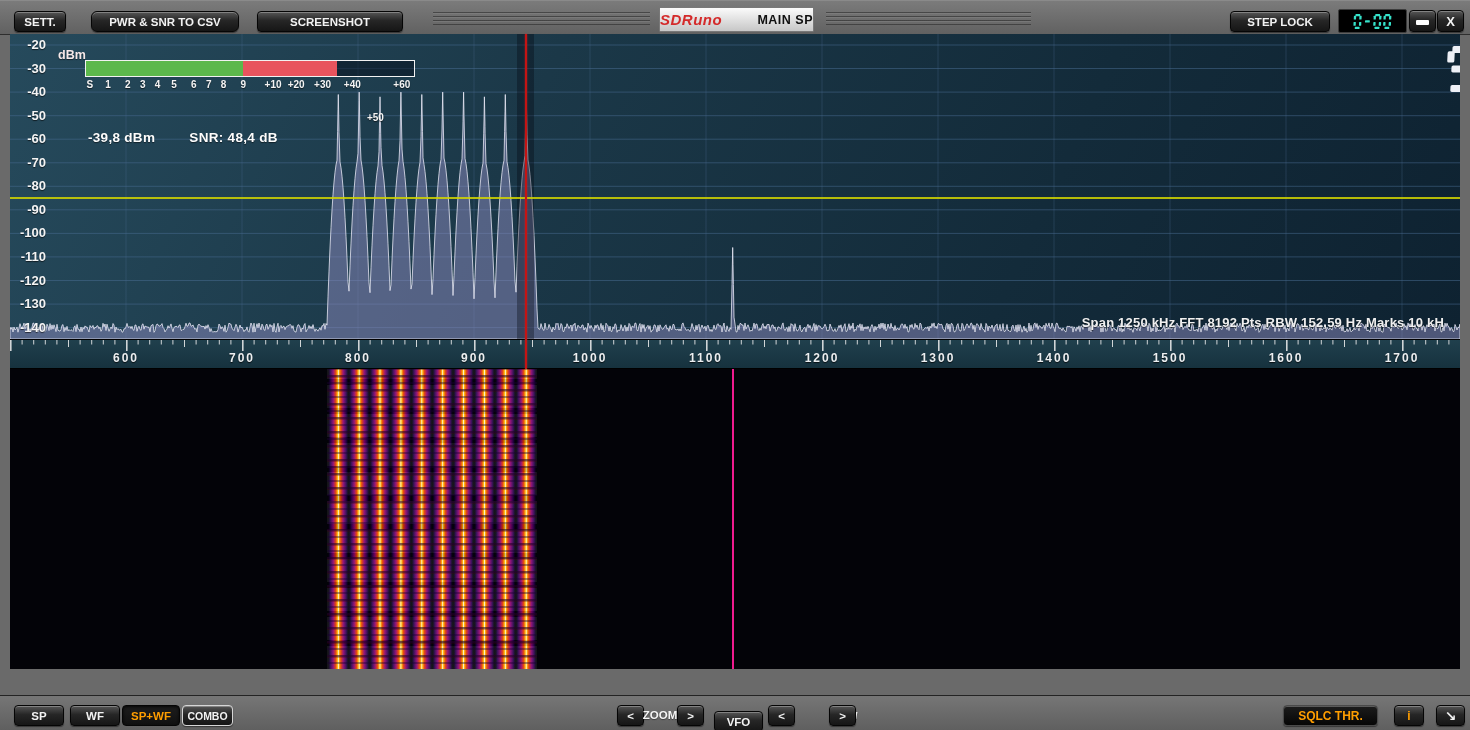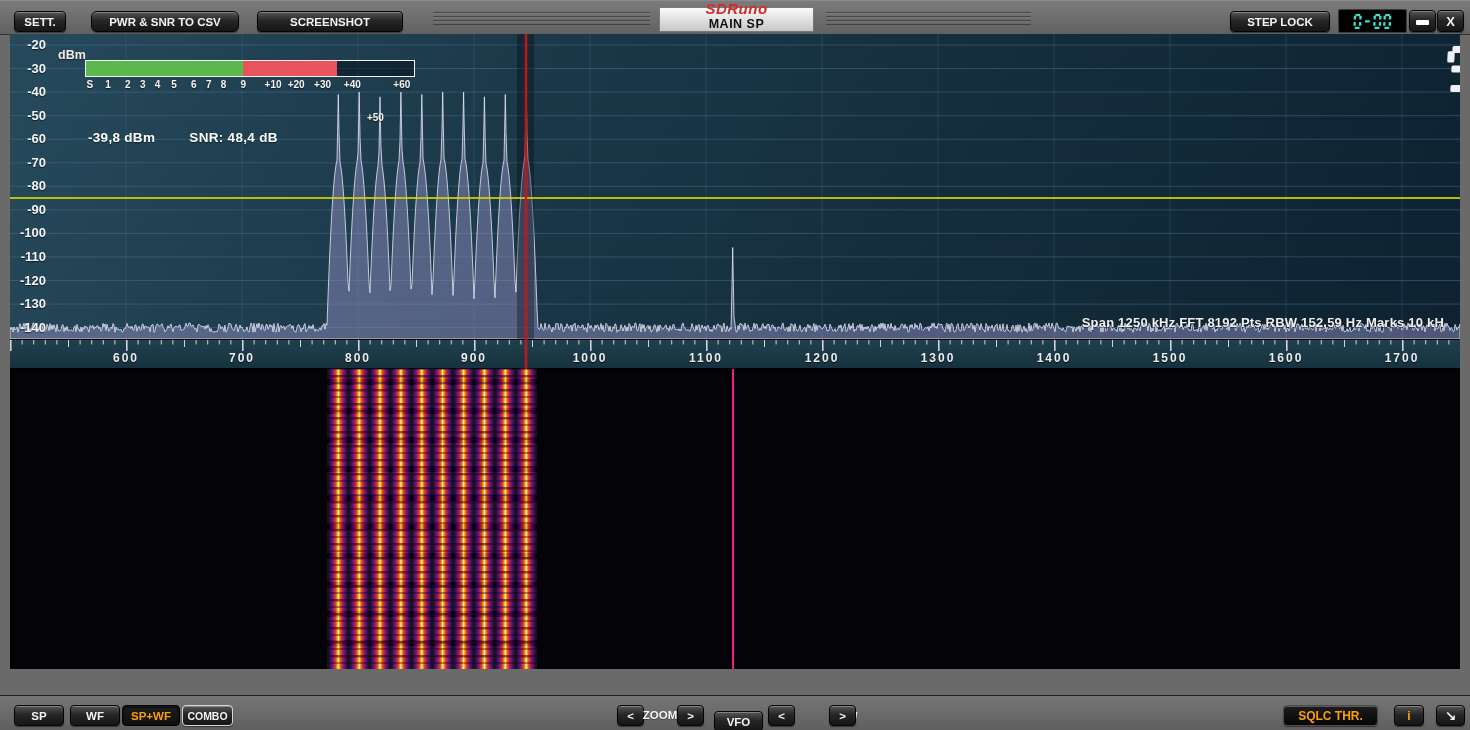"SDRuno" .title-plate { flex-direction: column -> none; justify-content: flex-end -> space-between }
